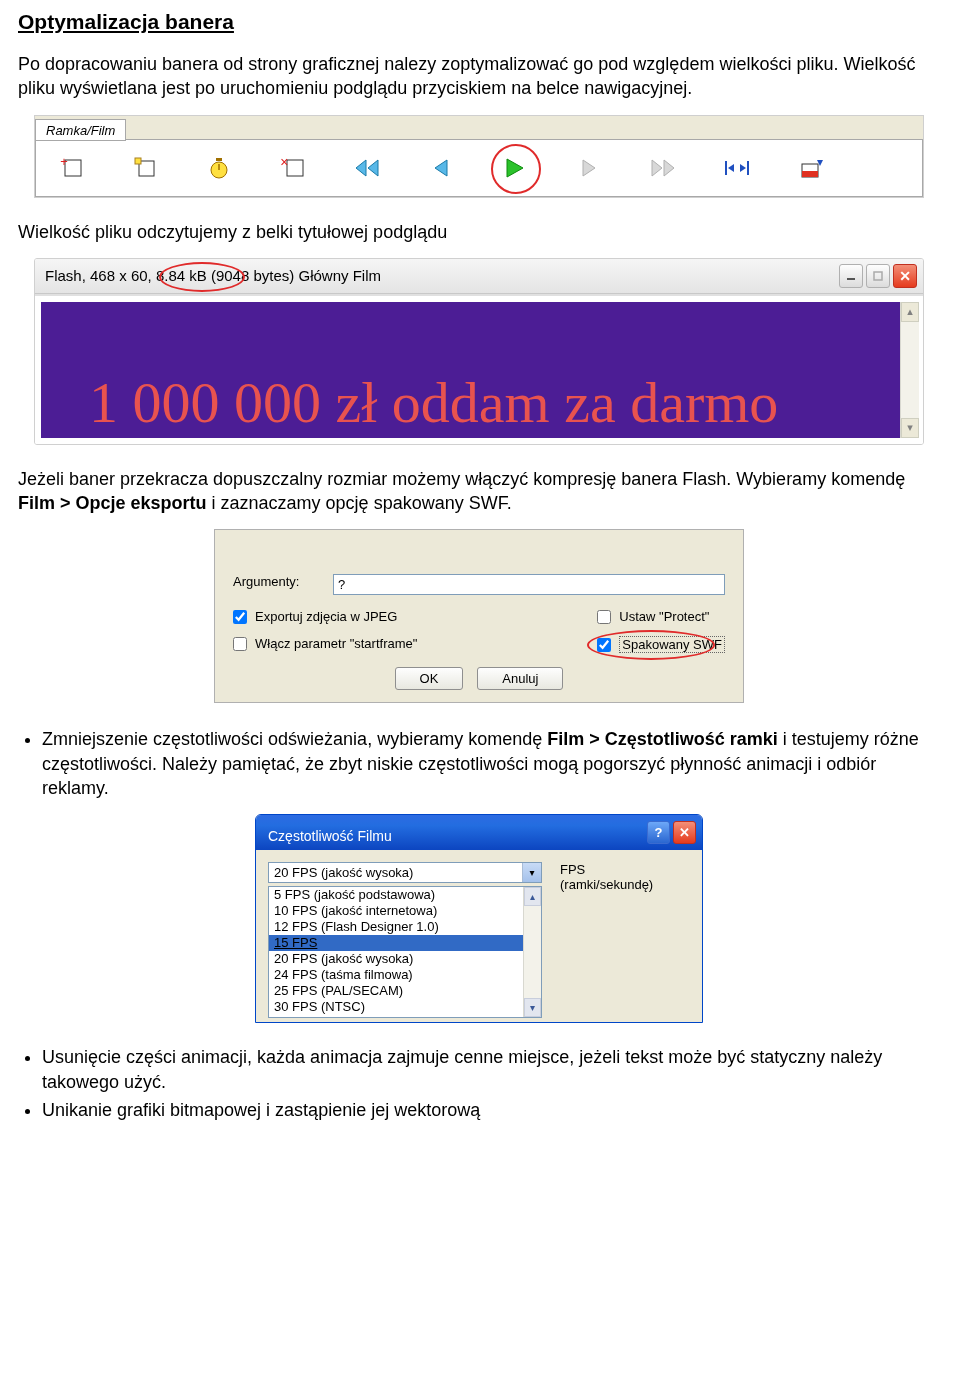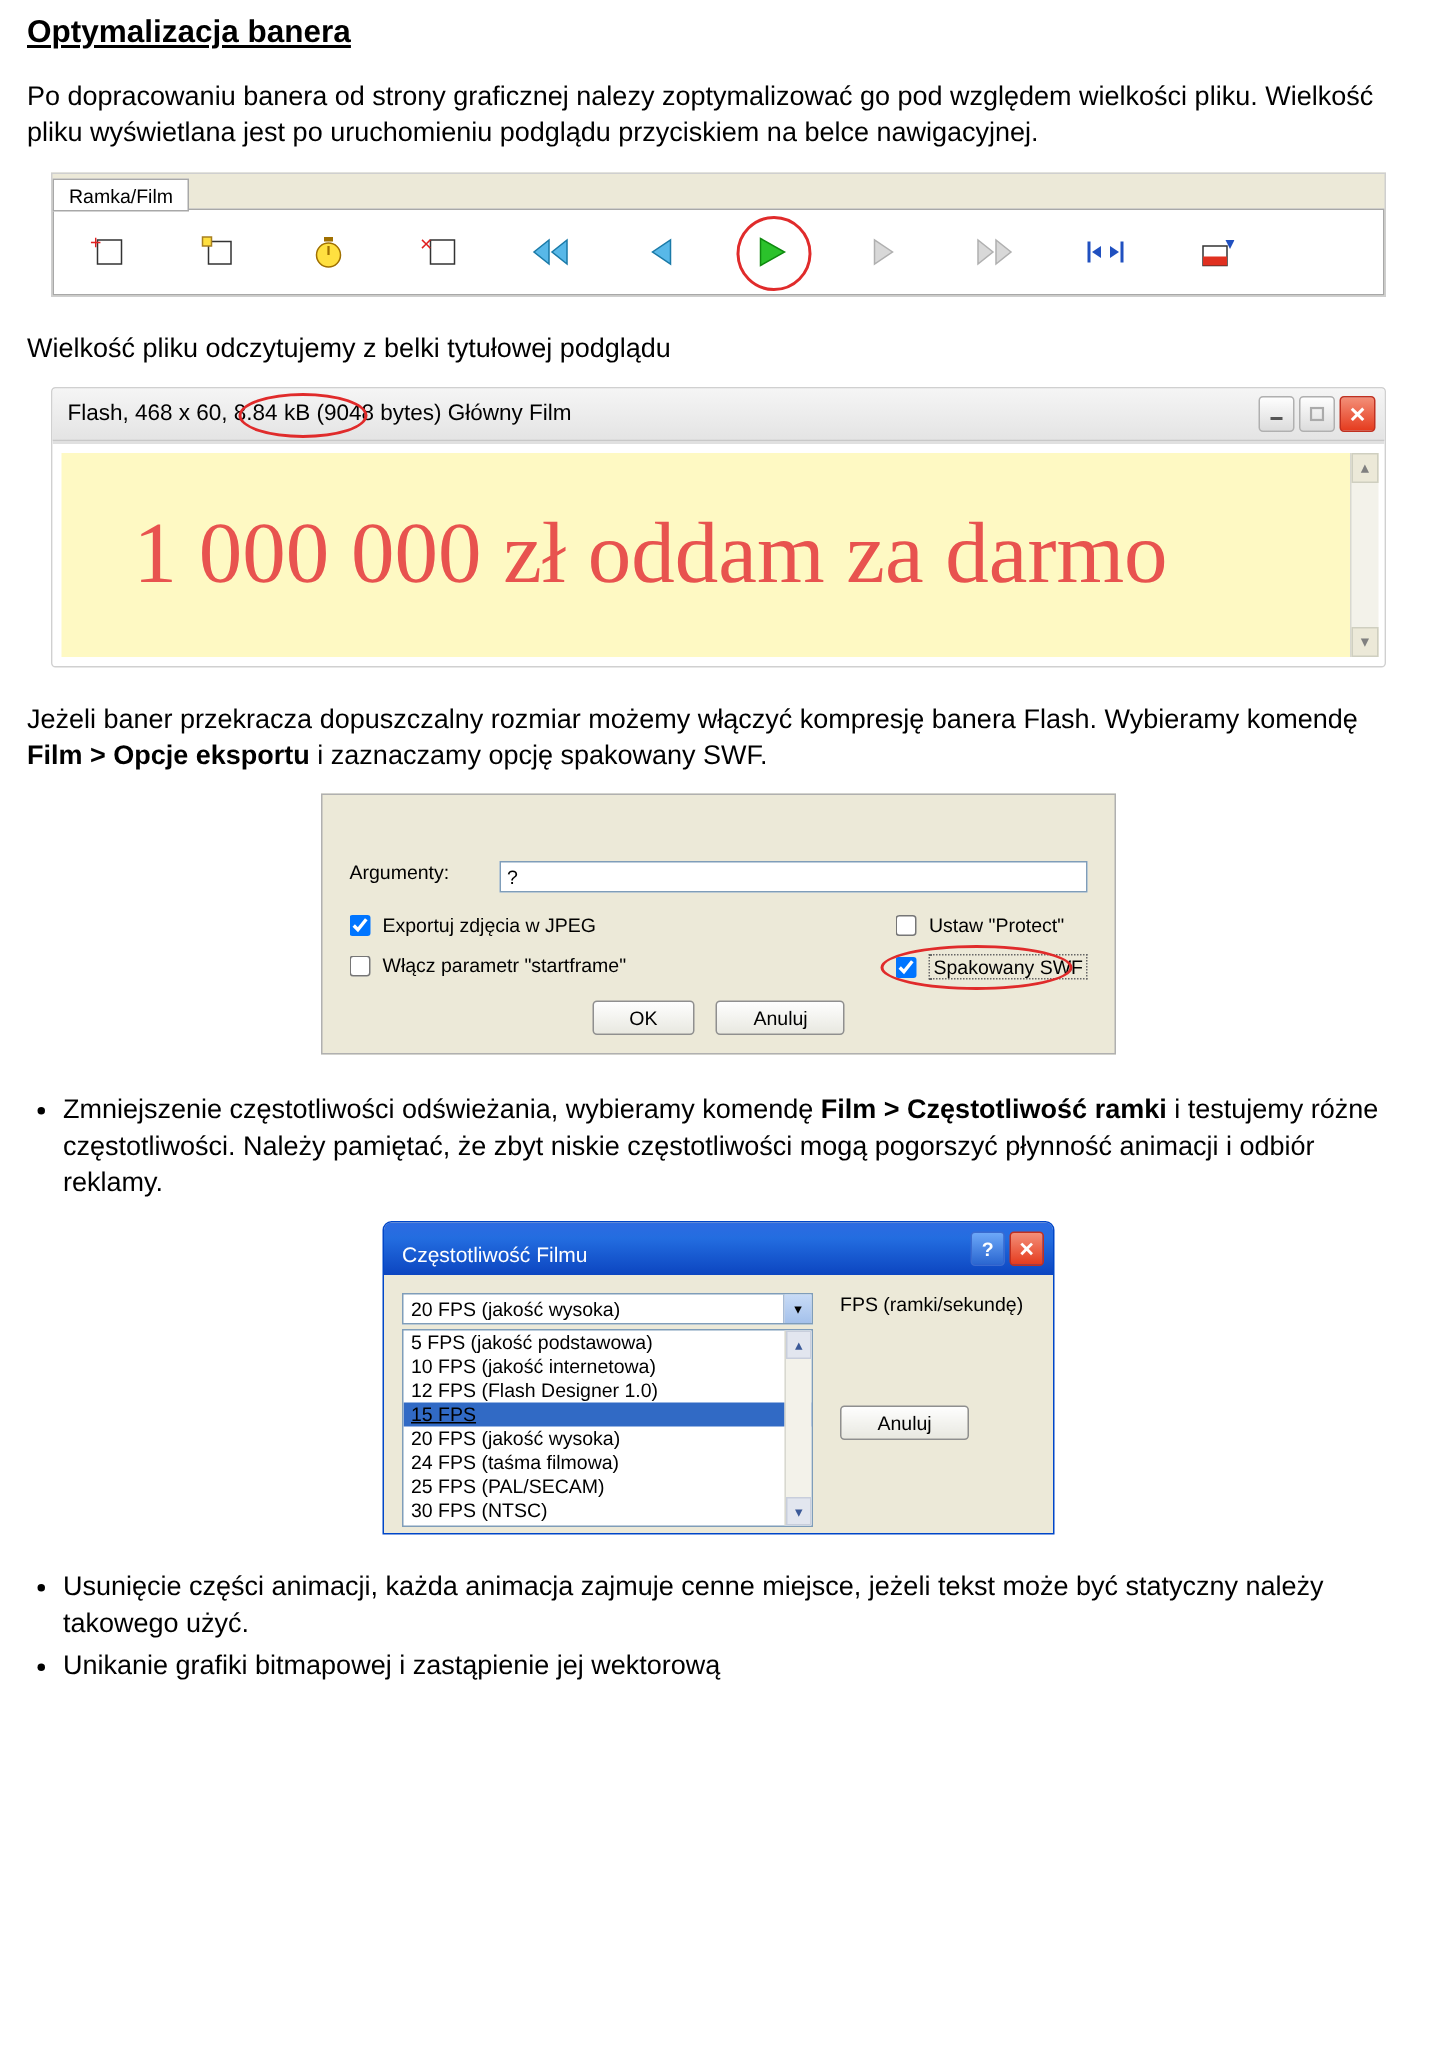"Ramka/Film" .shot1 { font-style: none -> italic }
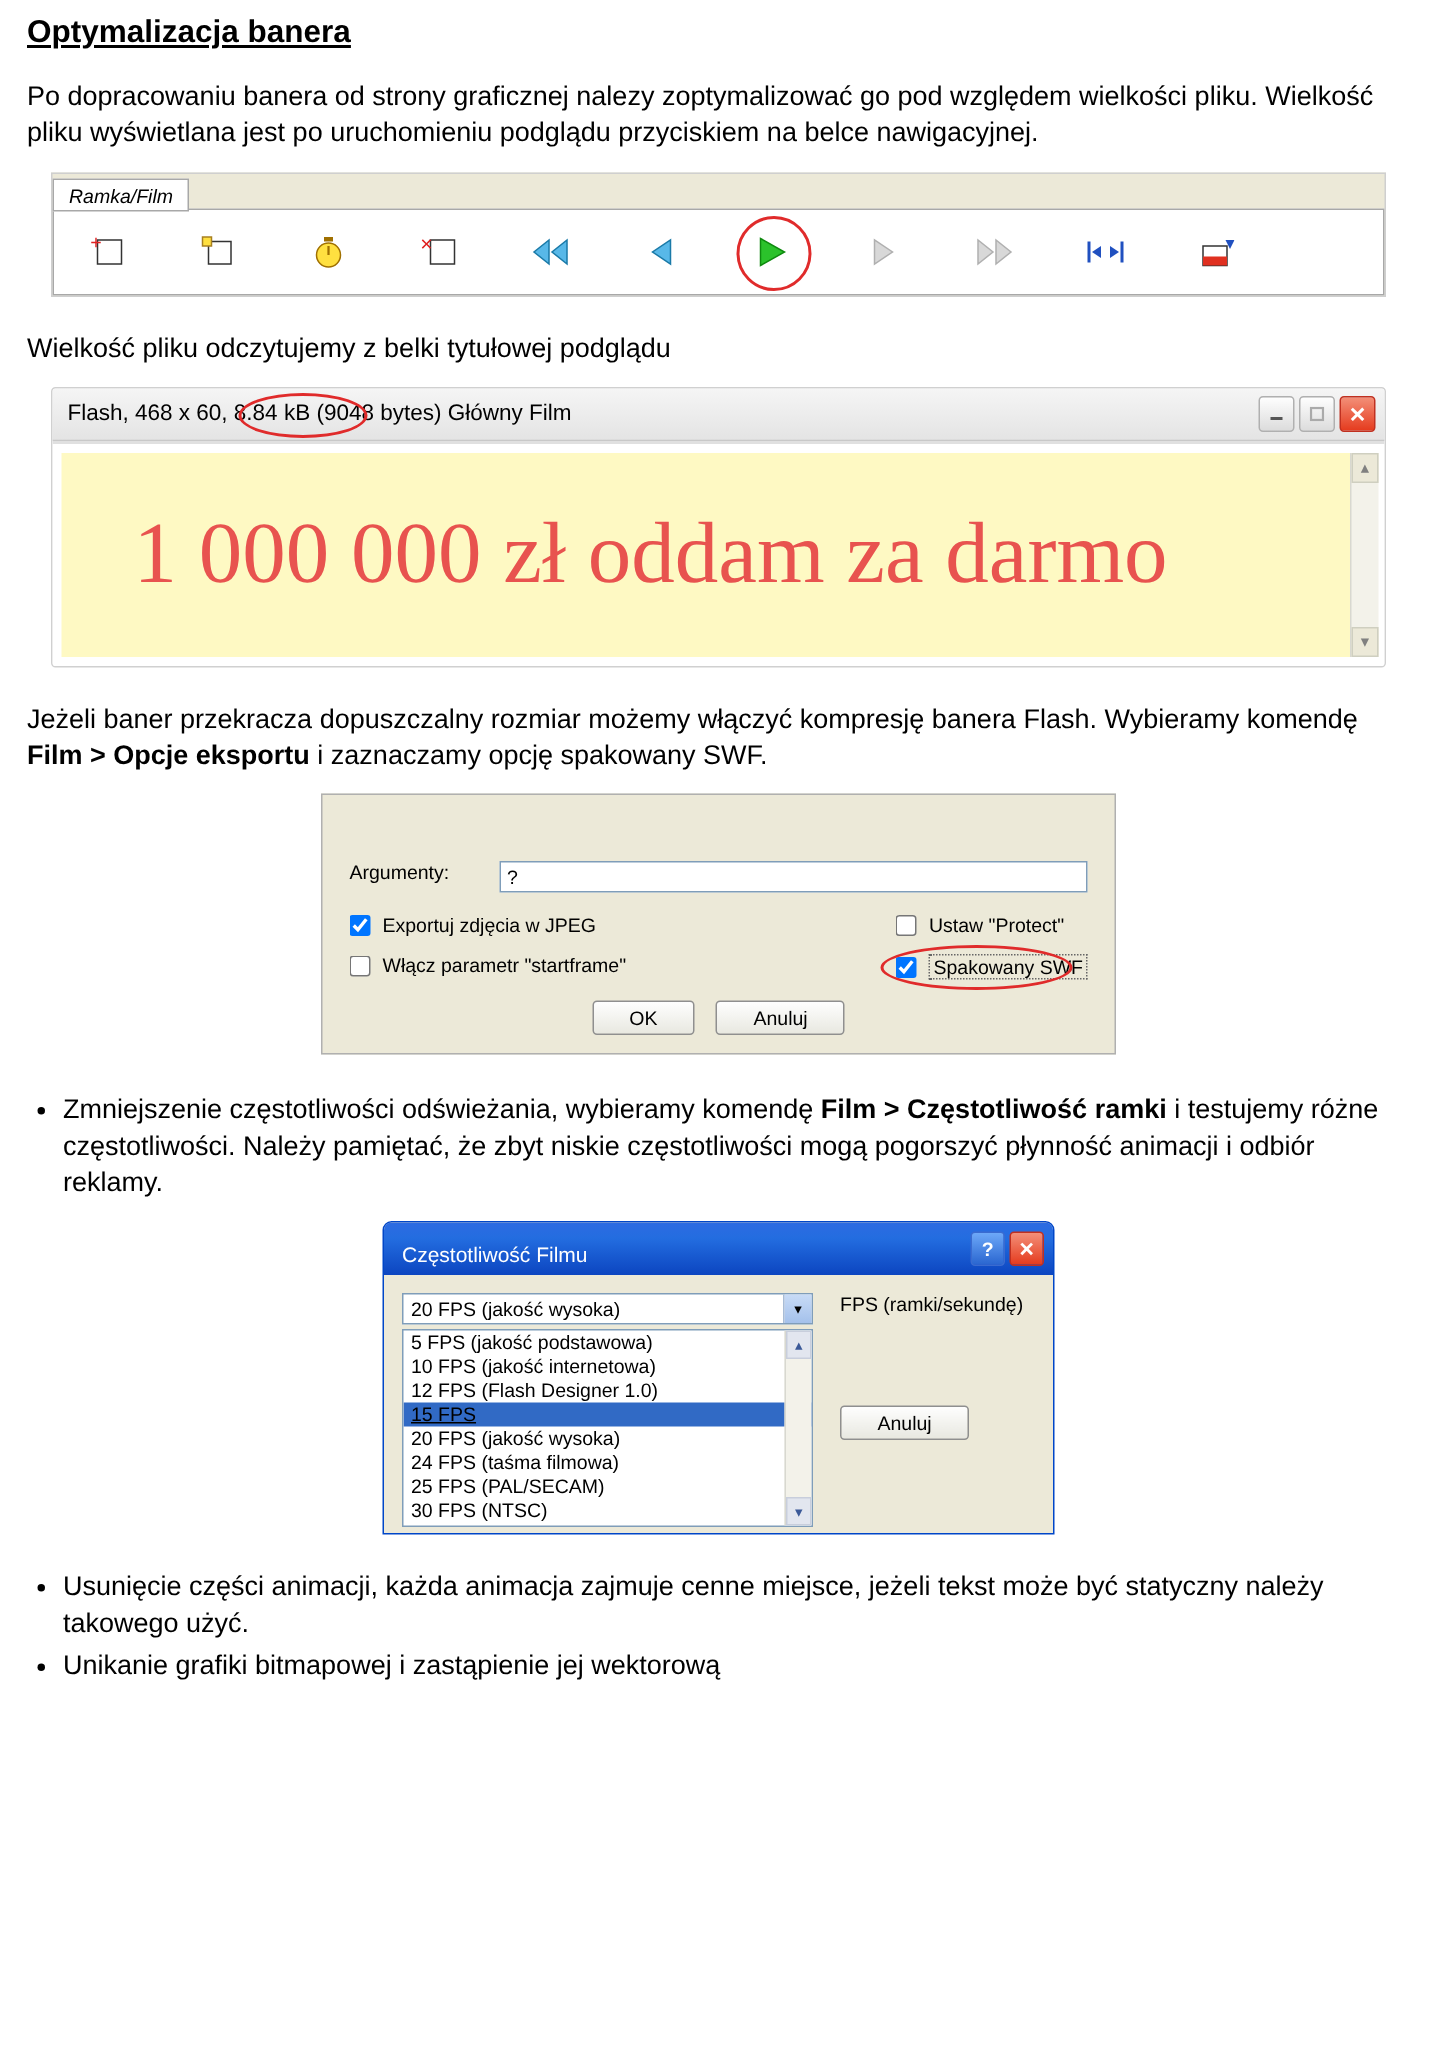"1 000 000 zł oddam" .shot2 .viewport { align-items: center -> flex-end; background: #fef9c3 -> #4c1d95 }
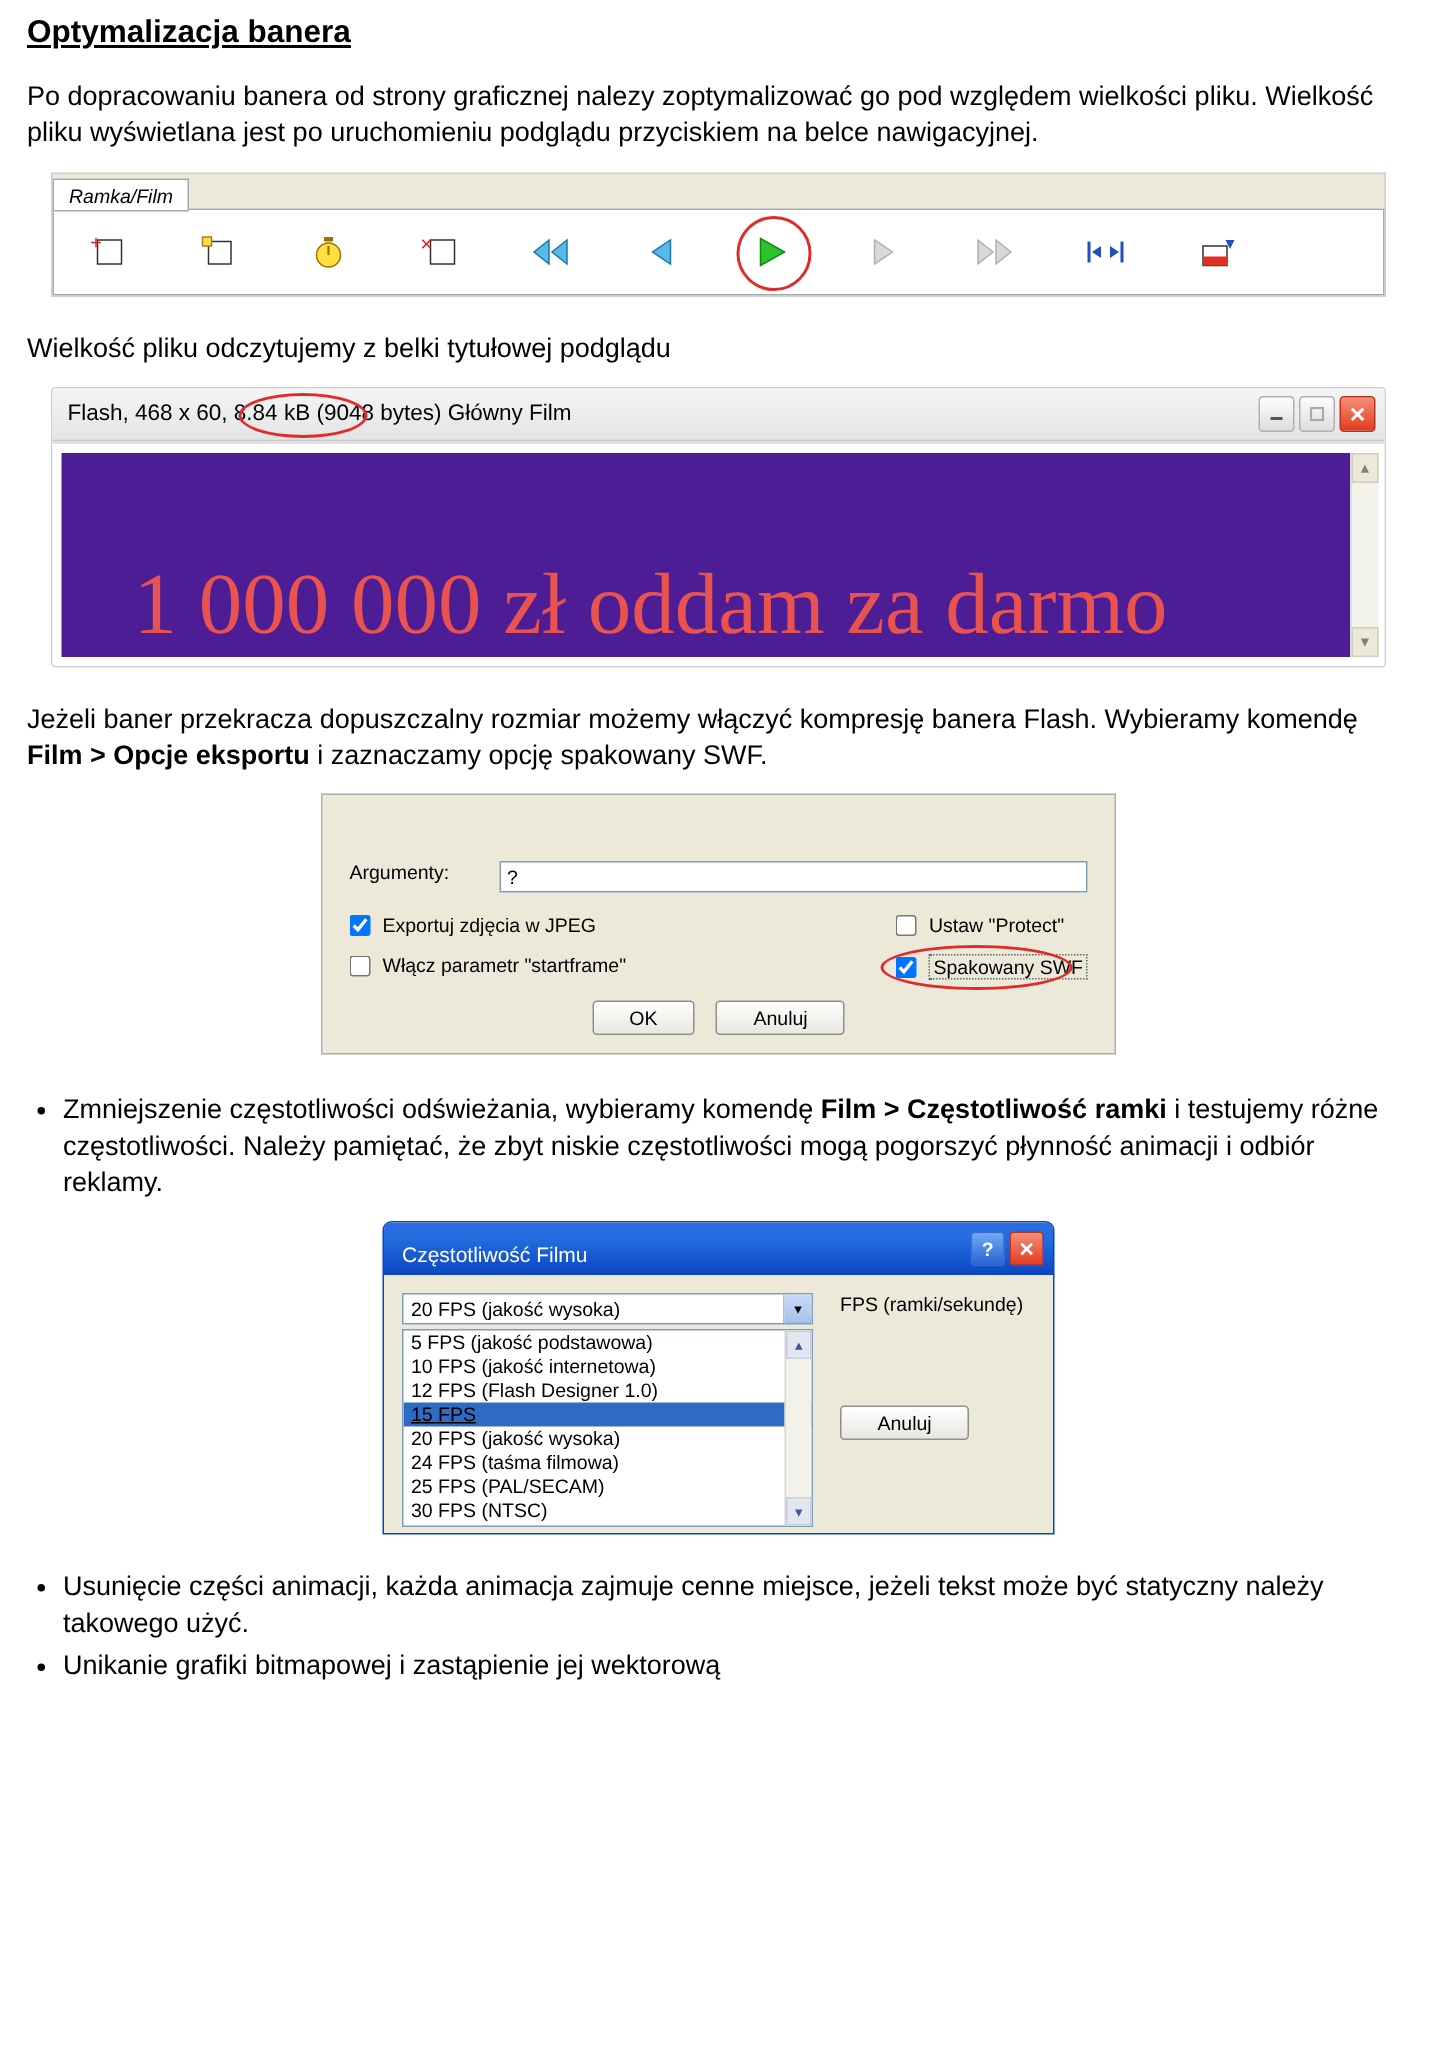"FPS (ramki/sekundę)" .shot4 .right { flex-direction: column -> row }
